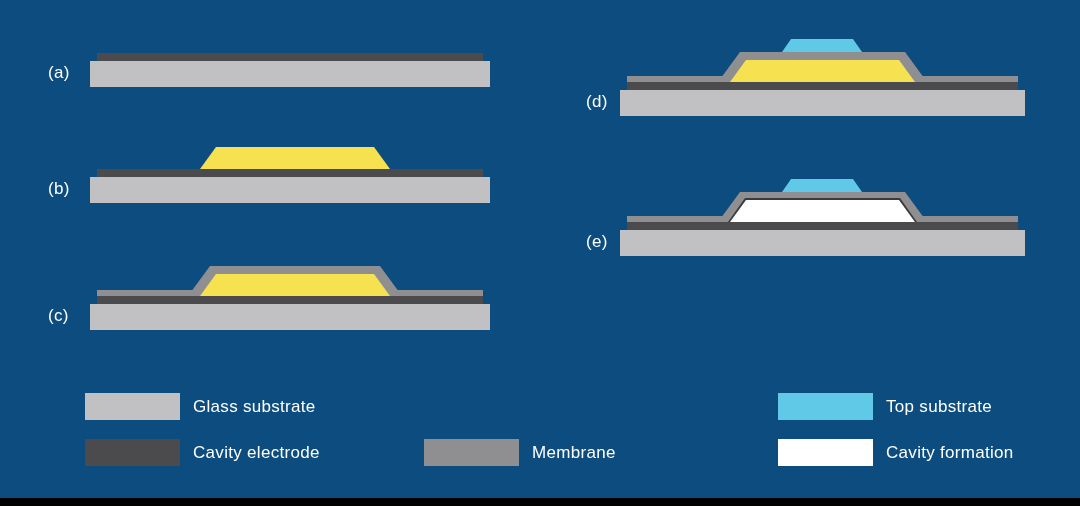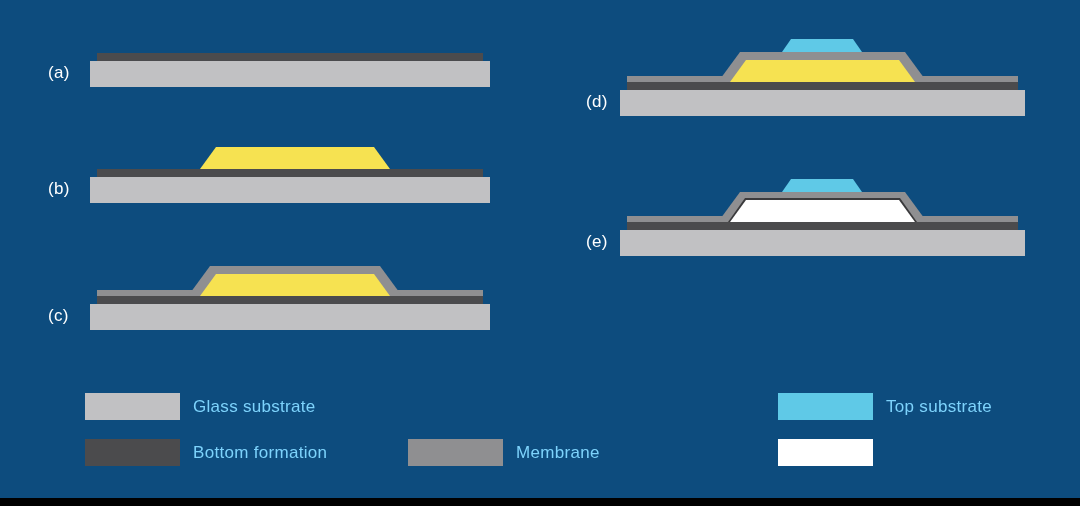"Glass substrate" .legend-label { color: #7dd3fc -> #ffffff }
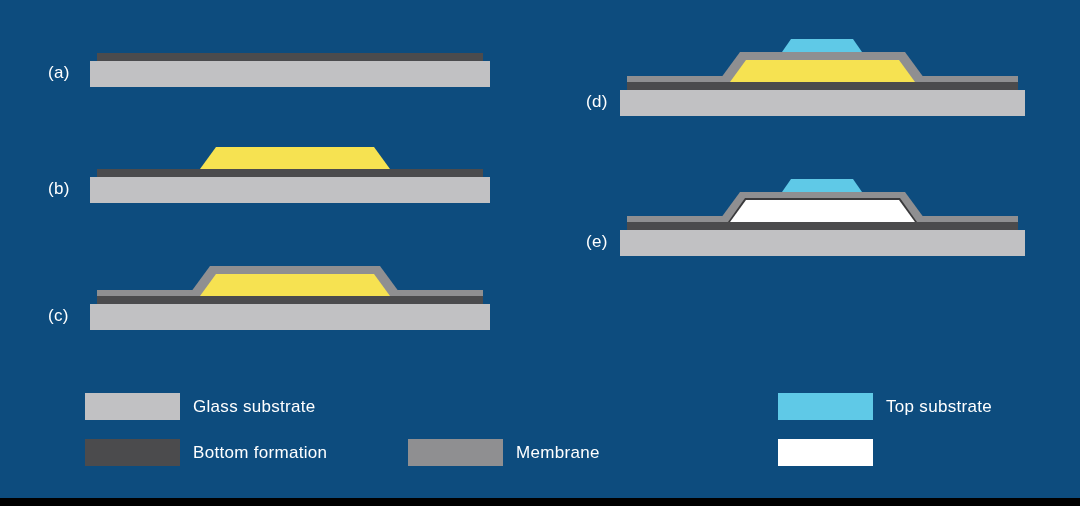"Bottom formation" div.legend-label { text: Bottom formation -> Cavity electrode }
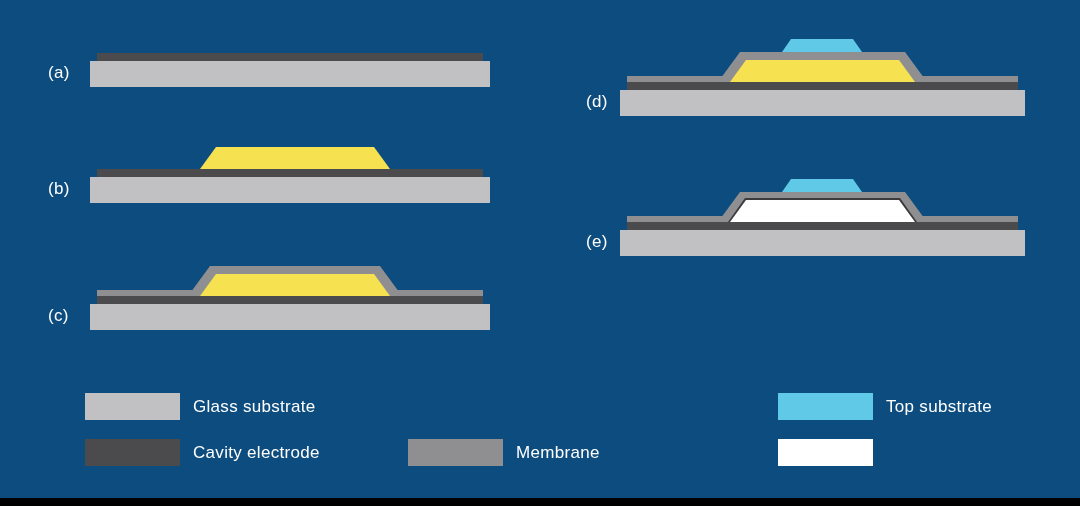"Membrane" div.legend-item { left: 408px -> 424px }
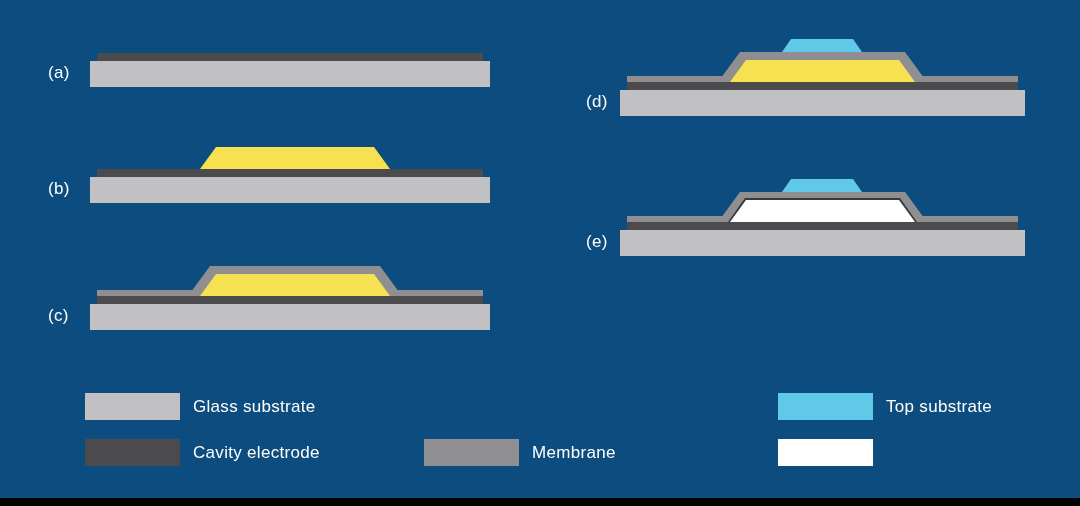"Cavity formation" div.legend-label { html: none -> <div>Cavity formation</div> }
